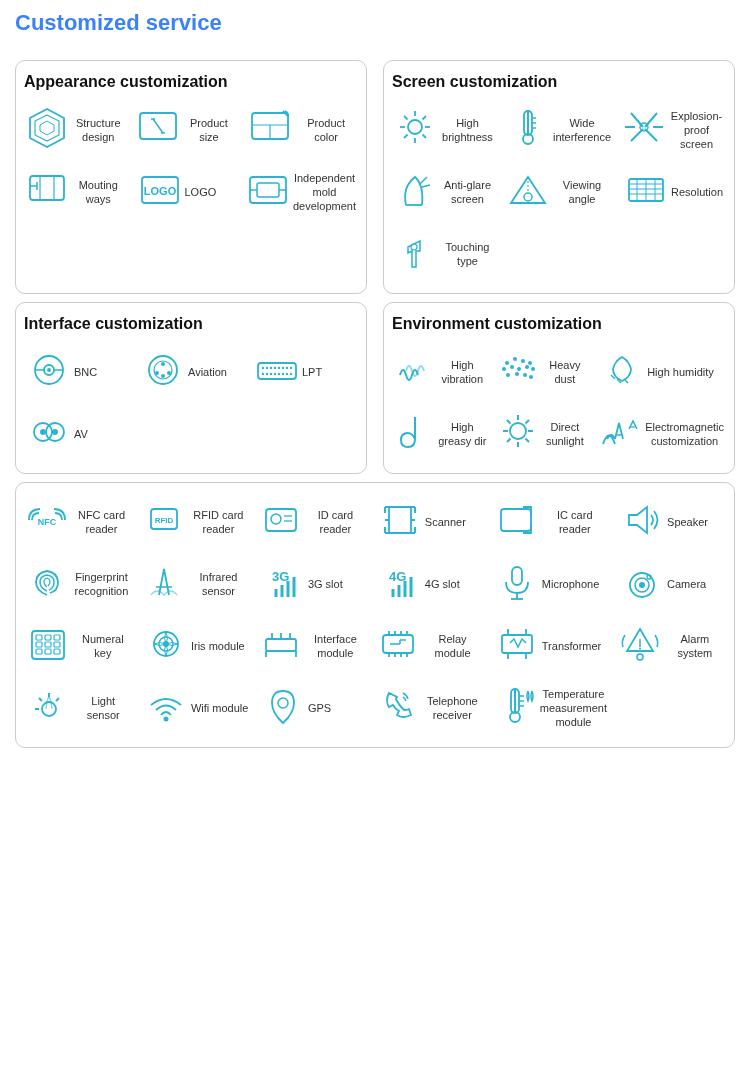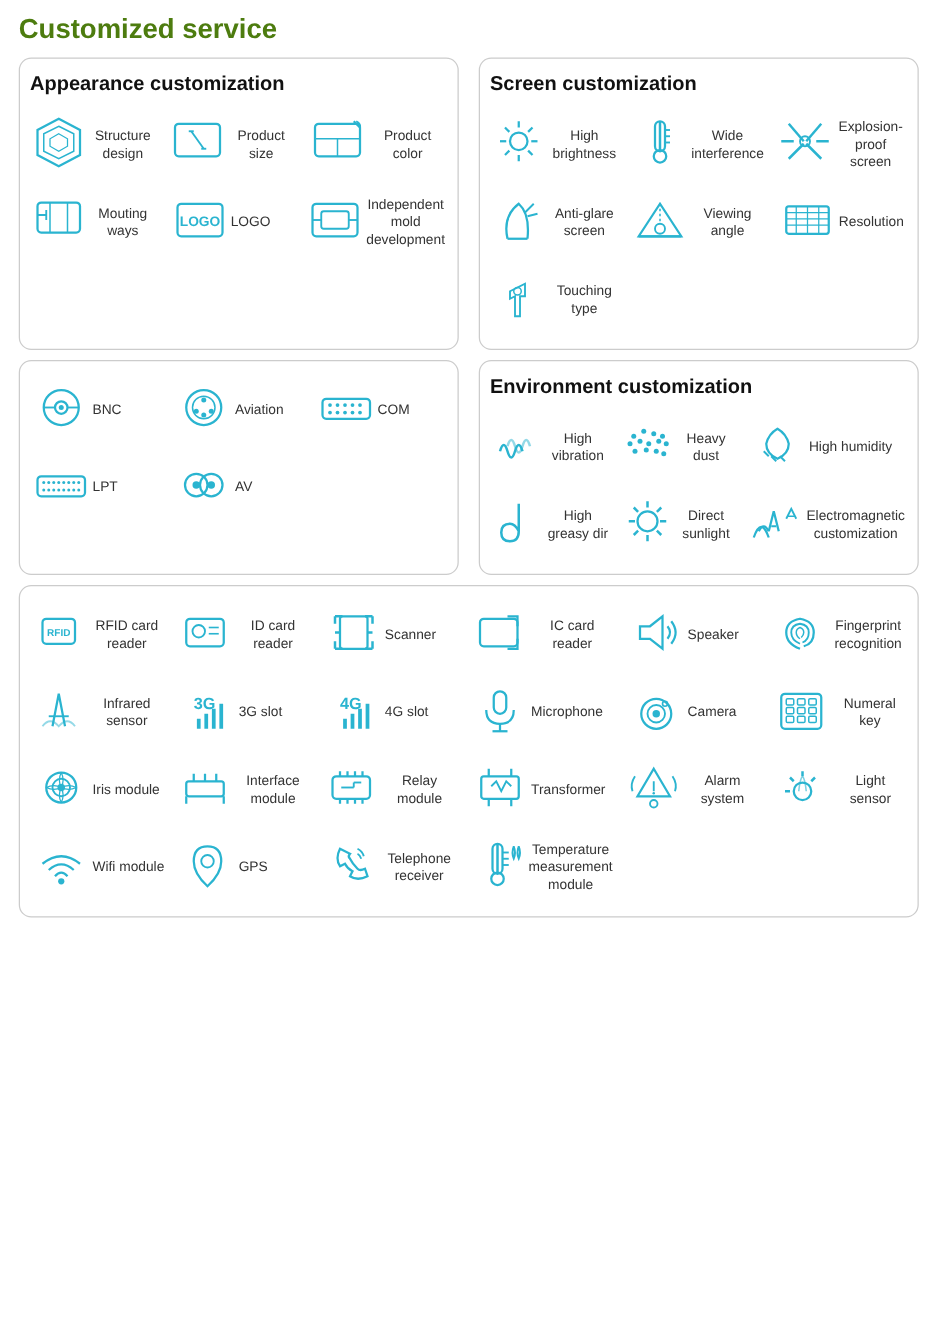"Customized service" h1.page-title { color: #4d7c0f -> #3b82f6; margin-bottom: 10px -> 24px }
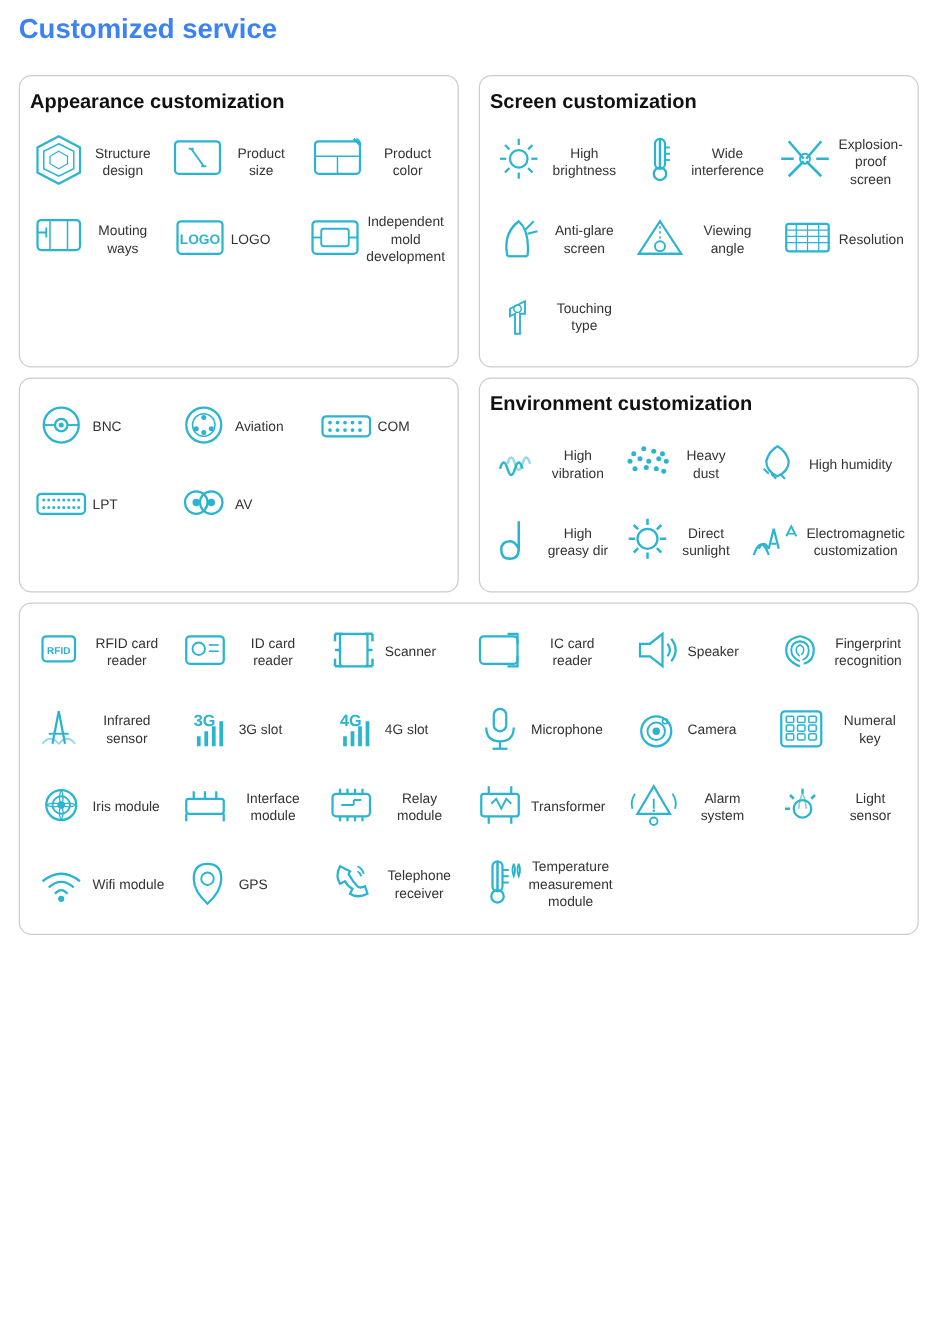"Interface customization" div.section-title { html: none -> <div>Interface customization</div> }
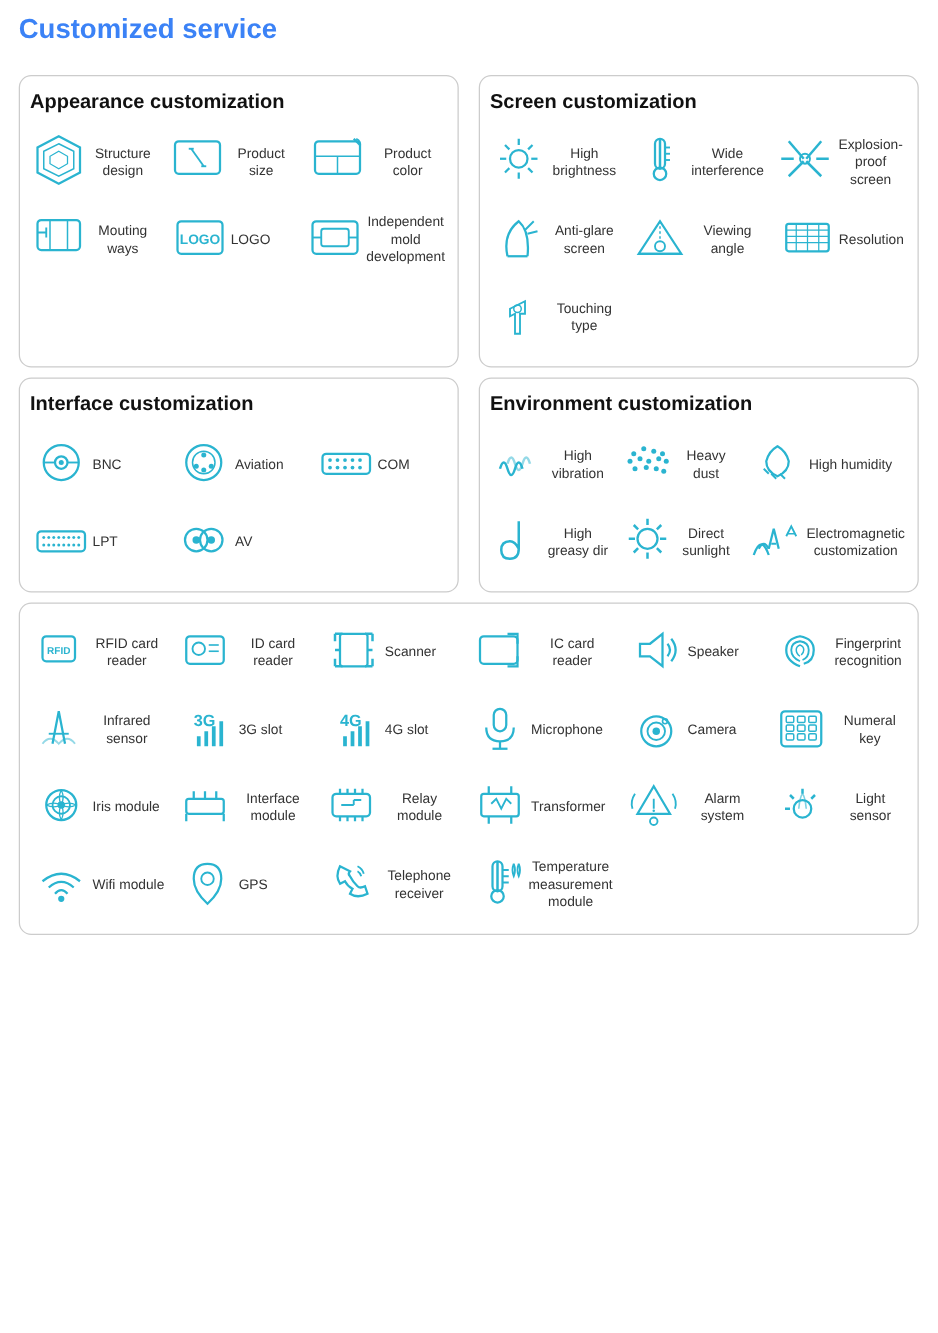"COM" div.icon-item { html: <div> <div> <svg> <rect></rect> <circle></circle> <circle></circle> <circle></circle> <circle></circle> <circle></circle> <circle></circle> <circle></circle> <circle></circle> <circle></circle> <circle></circle> </svg> </div> <span>COM</span> </div> -> none }
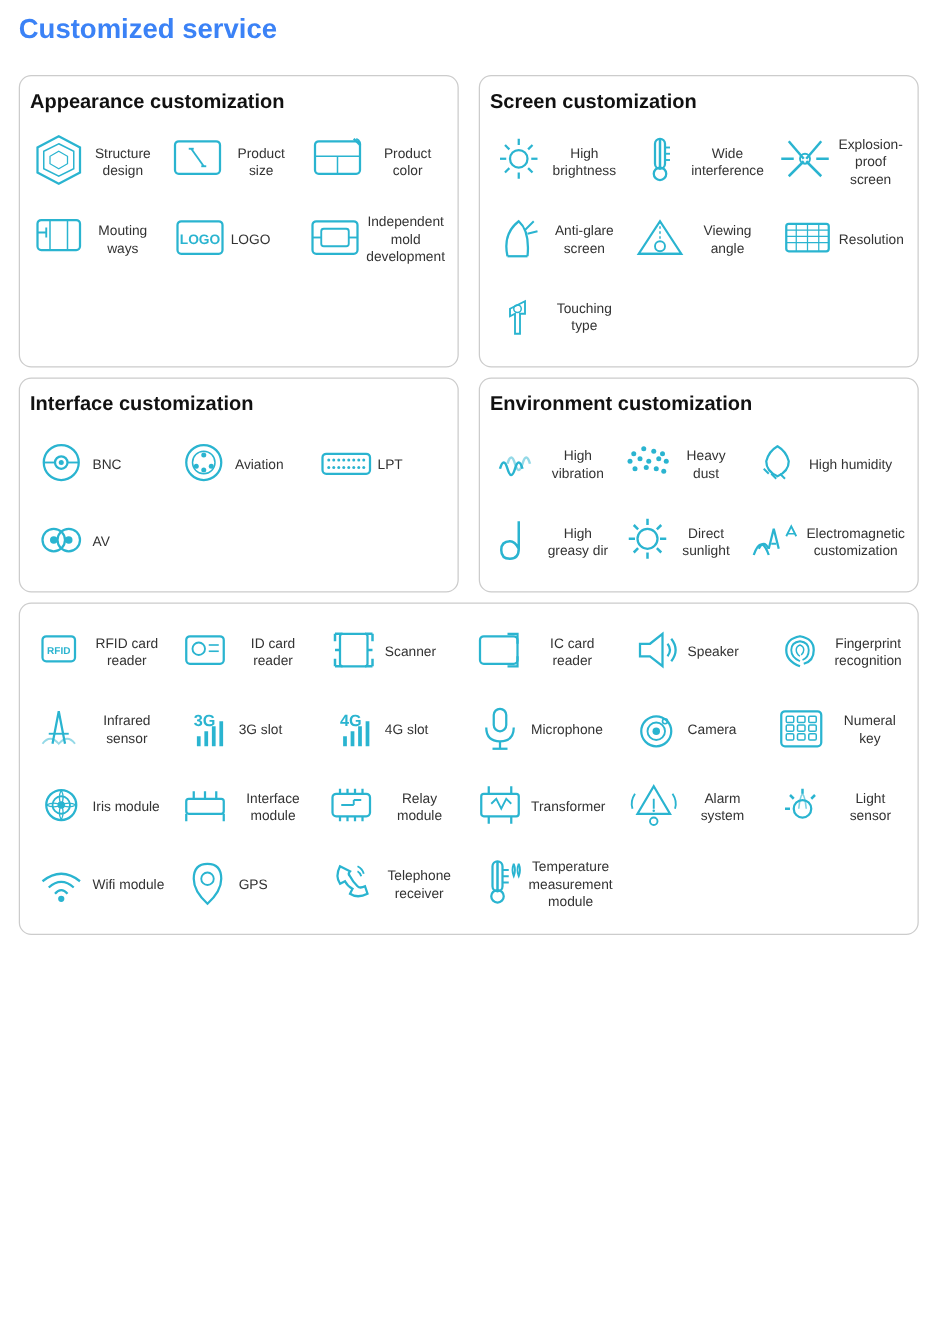"NFC" div.icon-item { html: none -> <div> <div> <svg> <path></path> <path></path> <path></path> <path></path> <text>NFC</text> </svg> </div> <span>NFC card reader</span> </div> }
